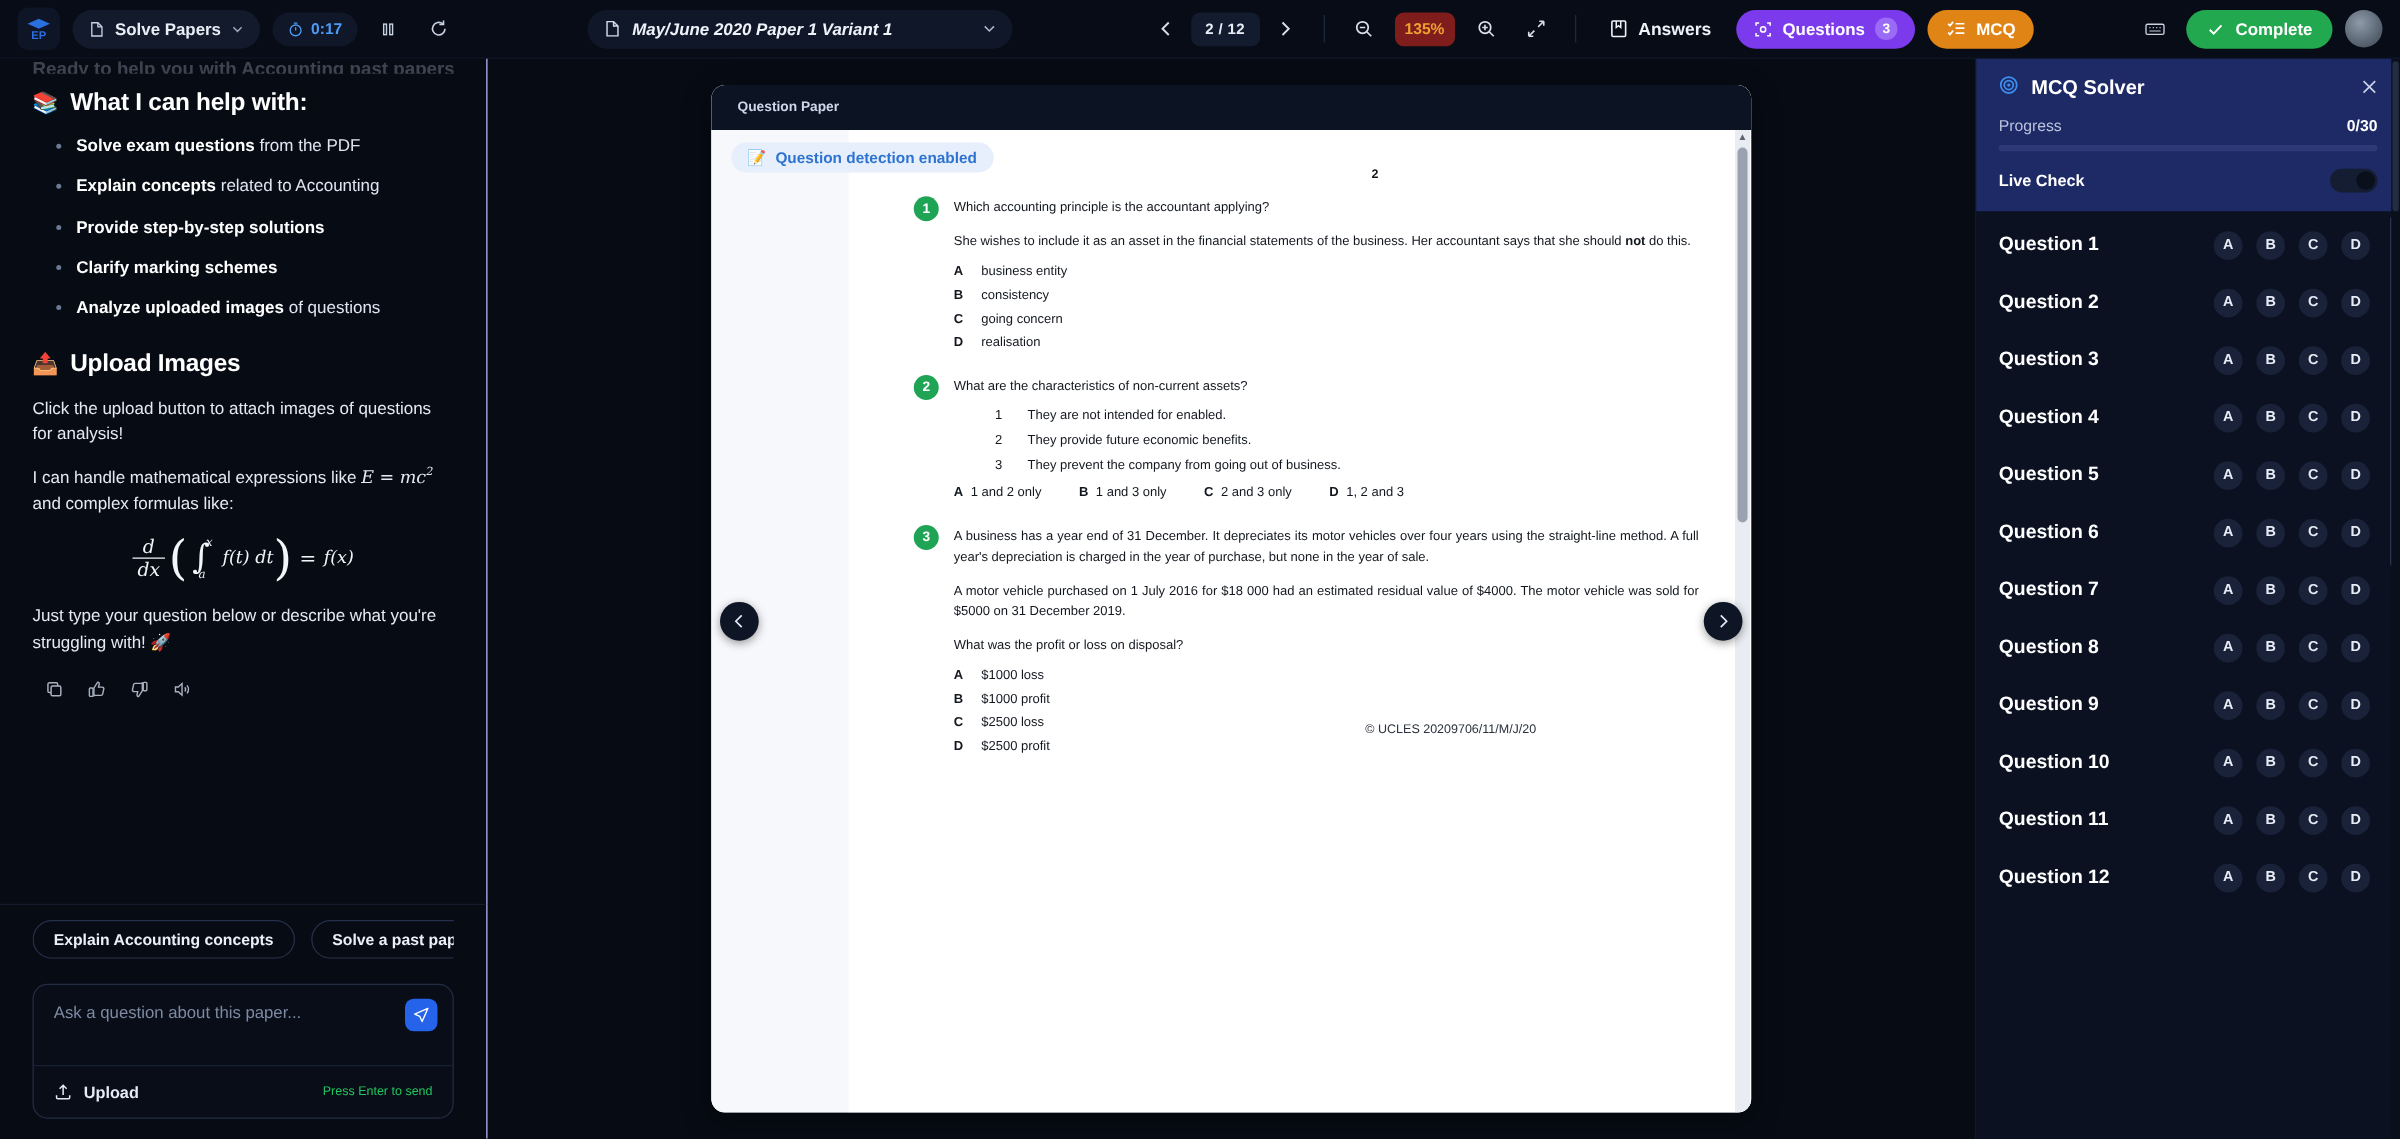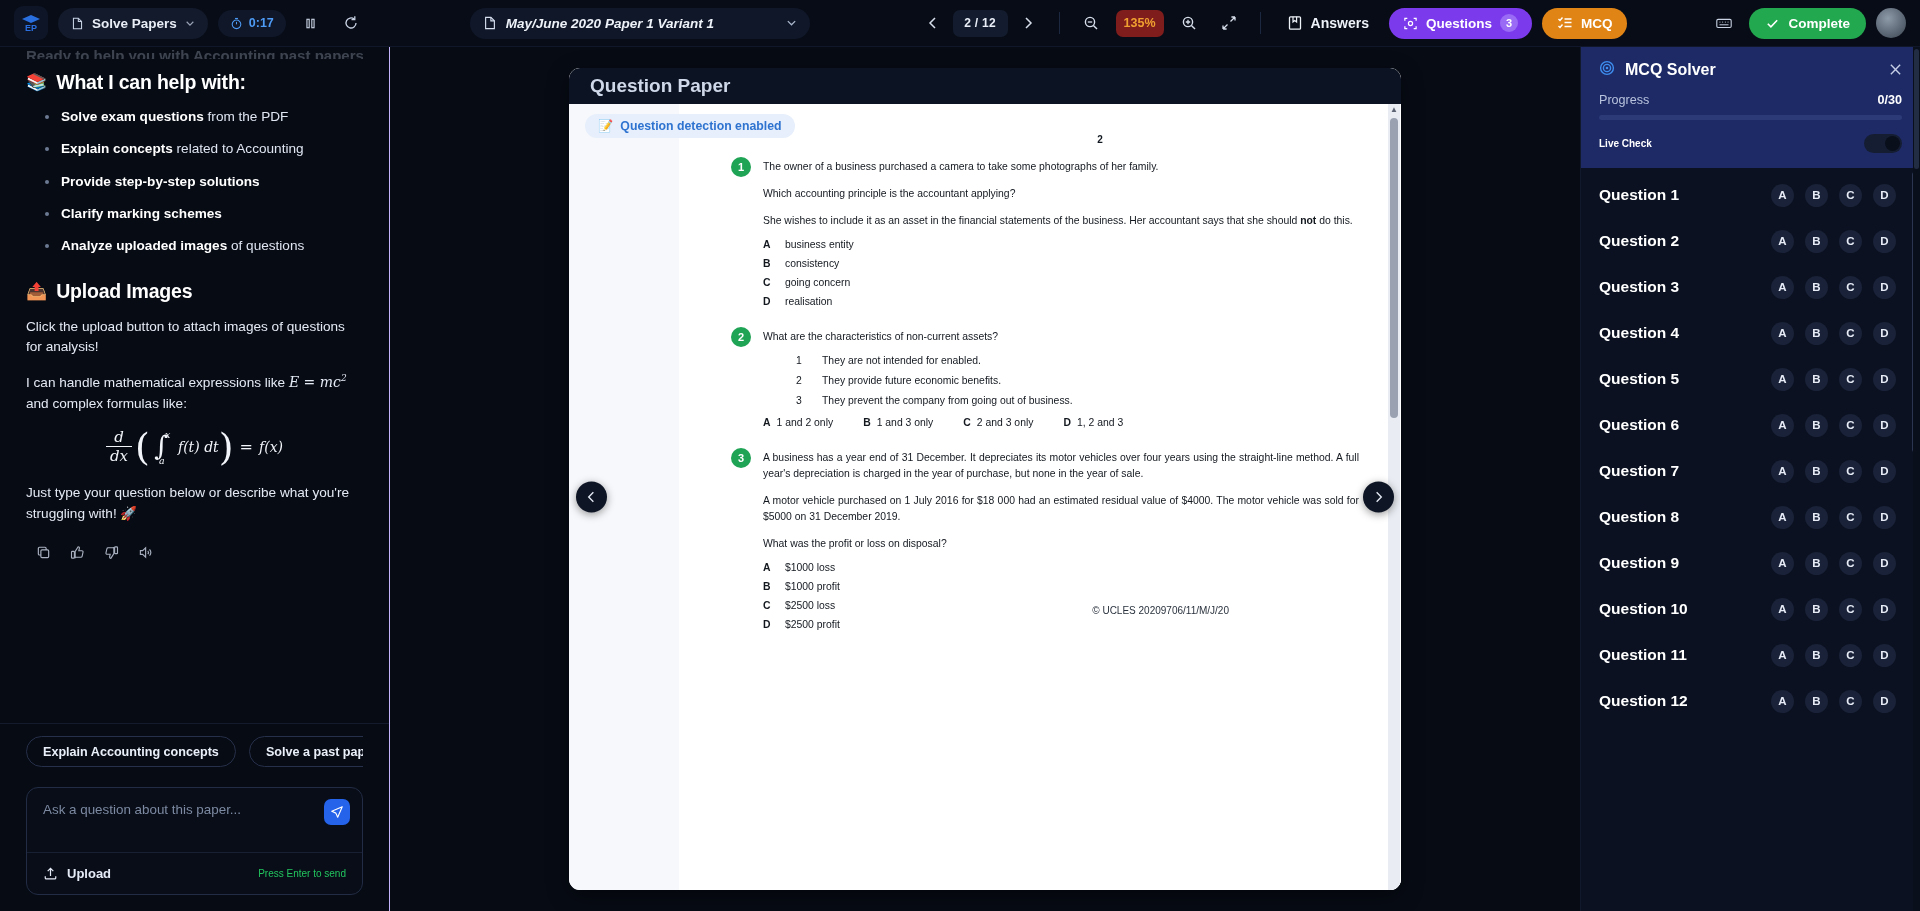"Question Paper" .pdfhead { font-size: 19px -> 11px }
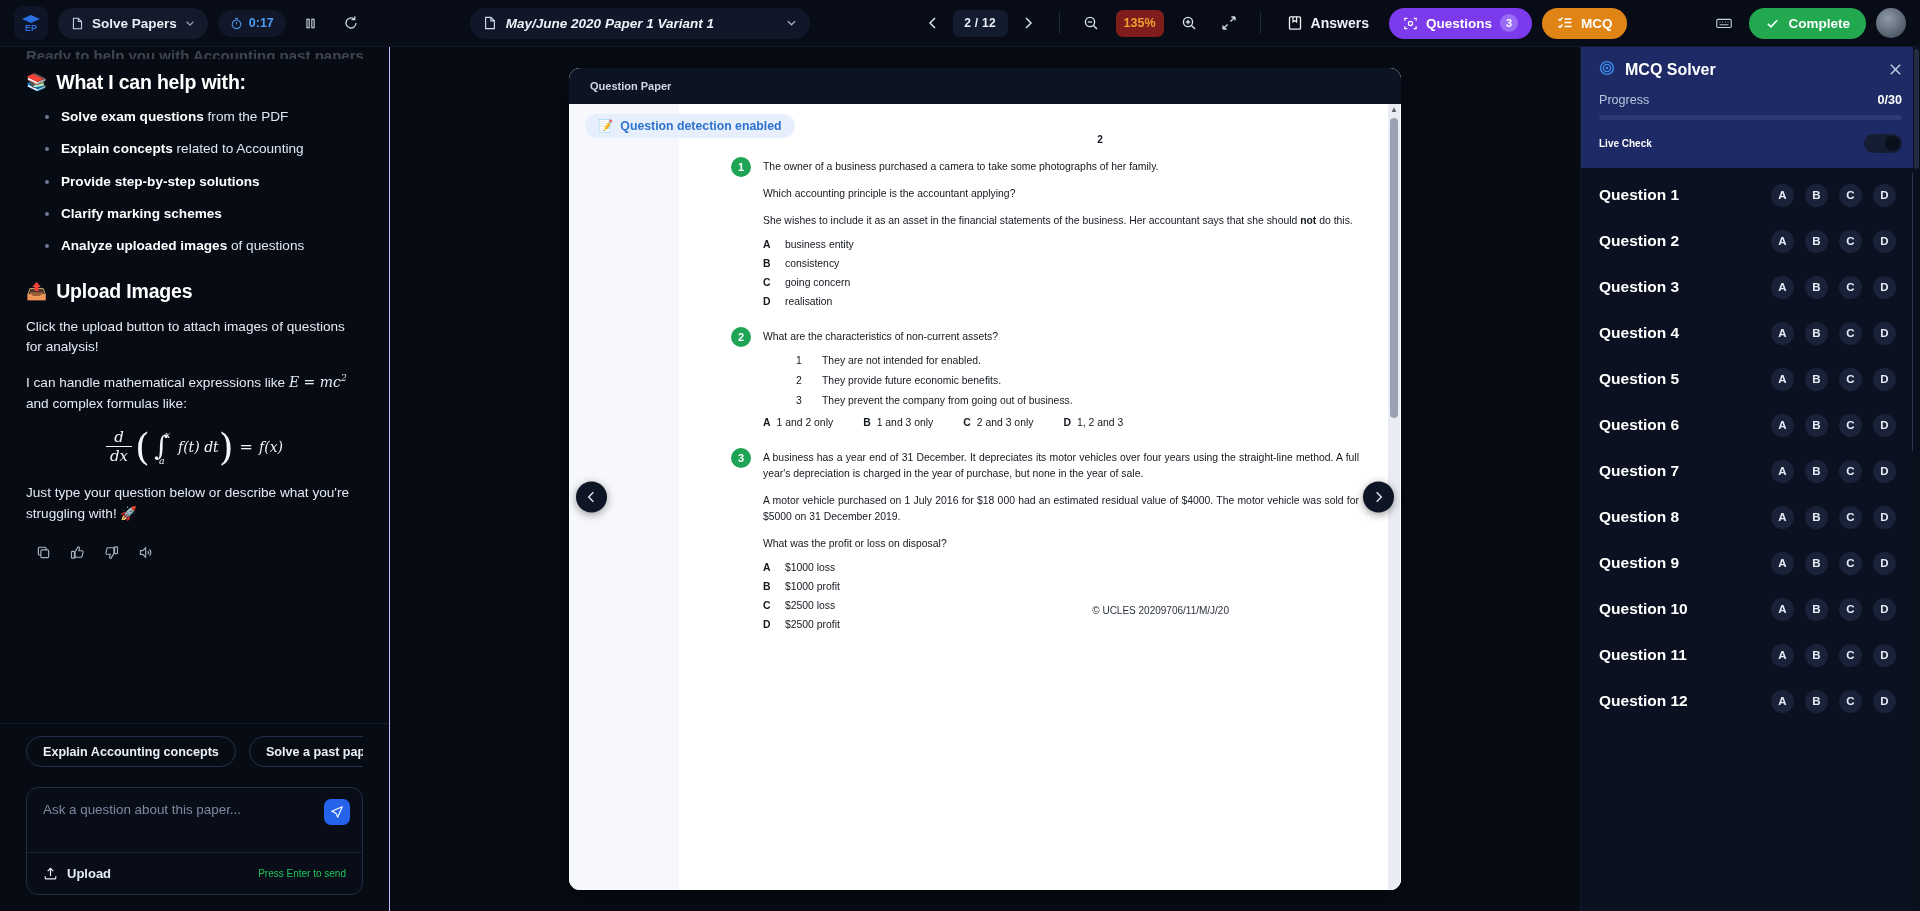"Live Check" .live-row .lbl { font-size: 10px -> 13px }
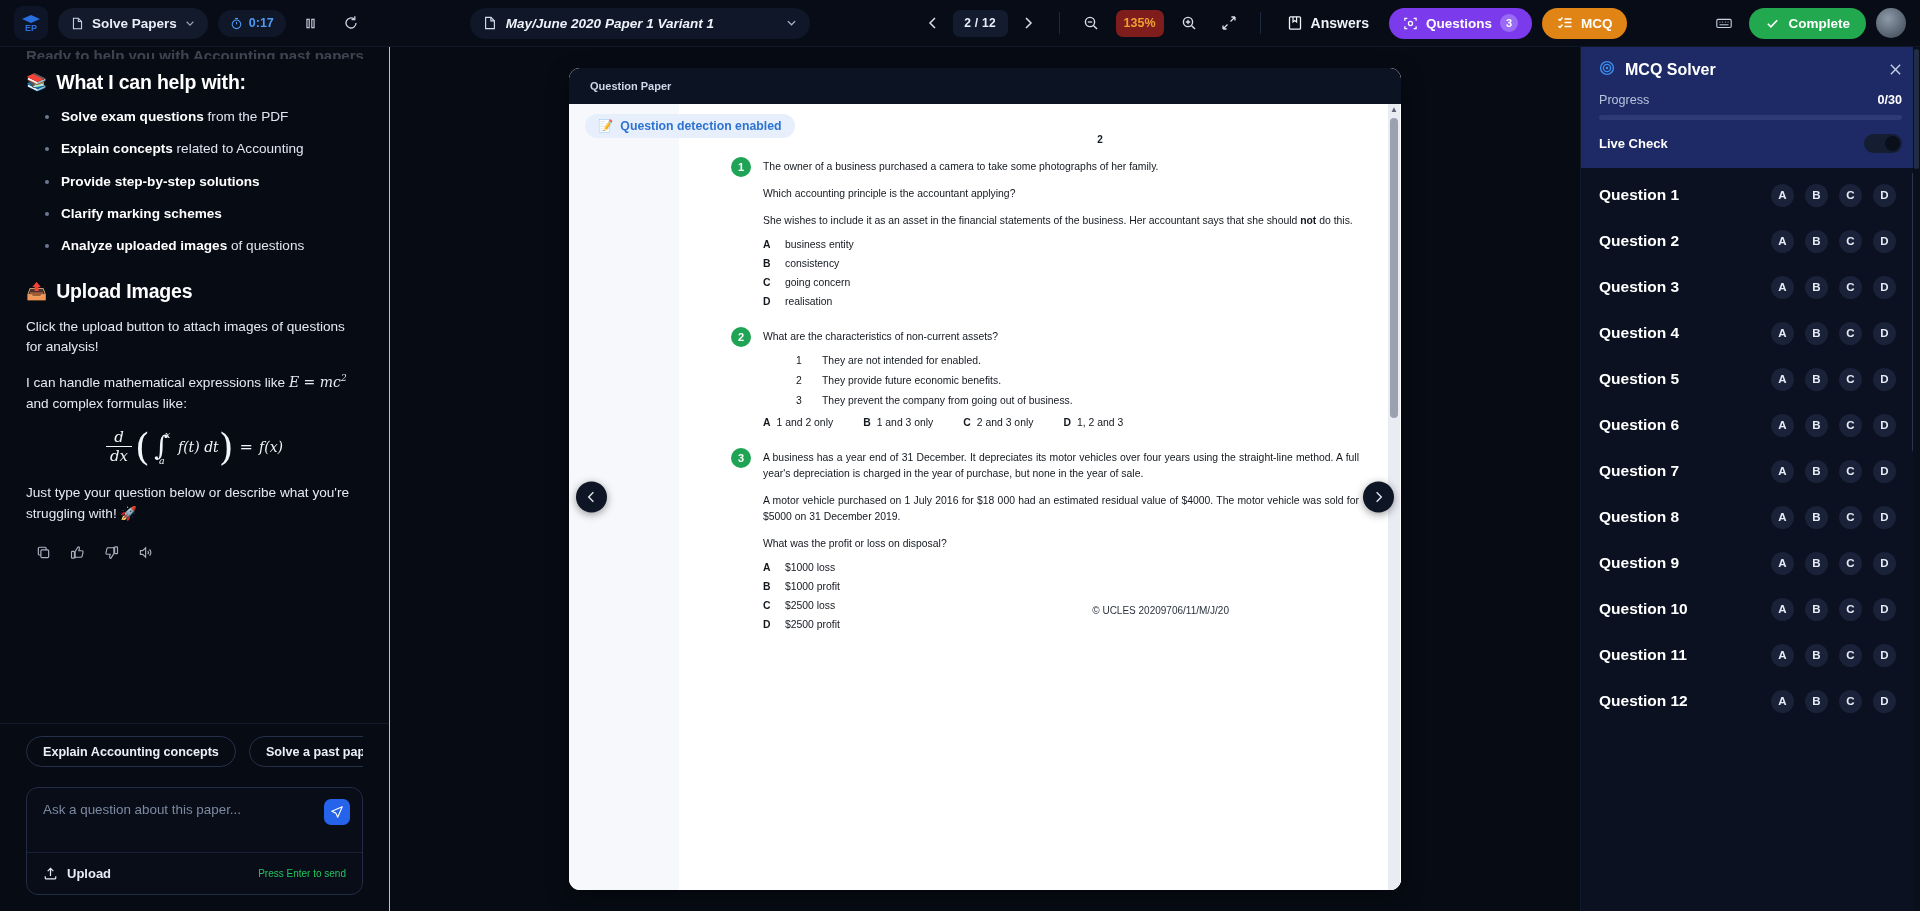"The owner of a business" div.qtext { html: <div>The owner of a business purchased a camera to take some photographs of her family.</div> -> none }
